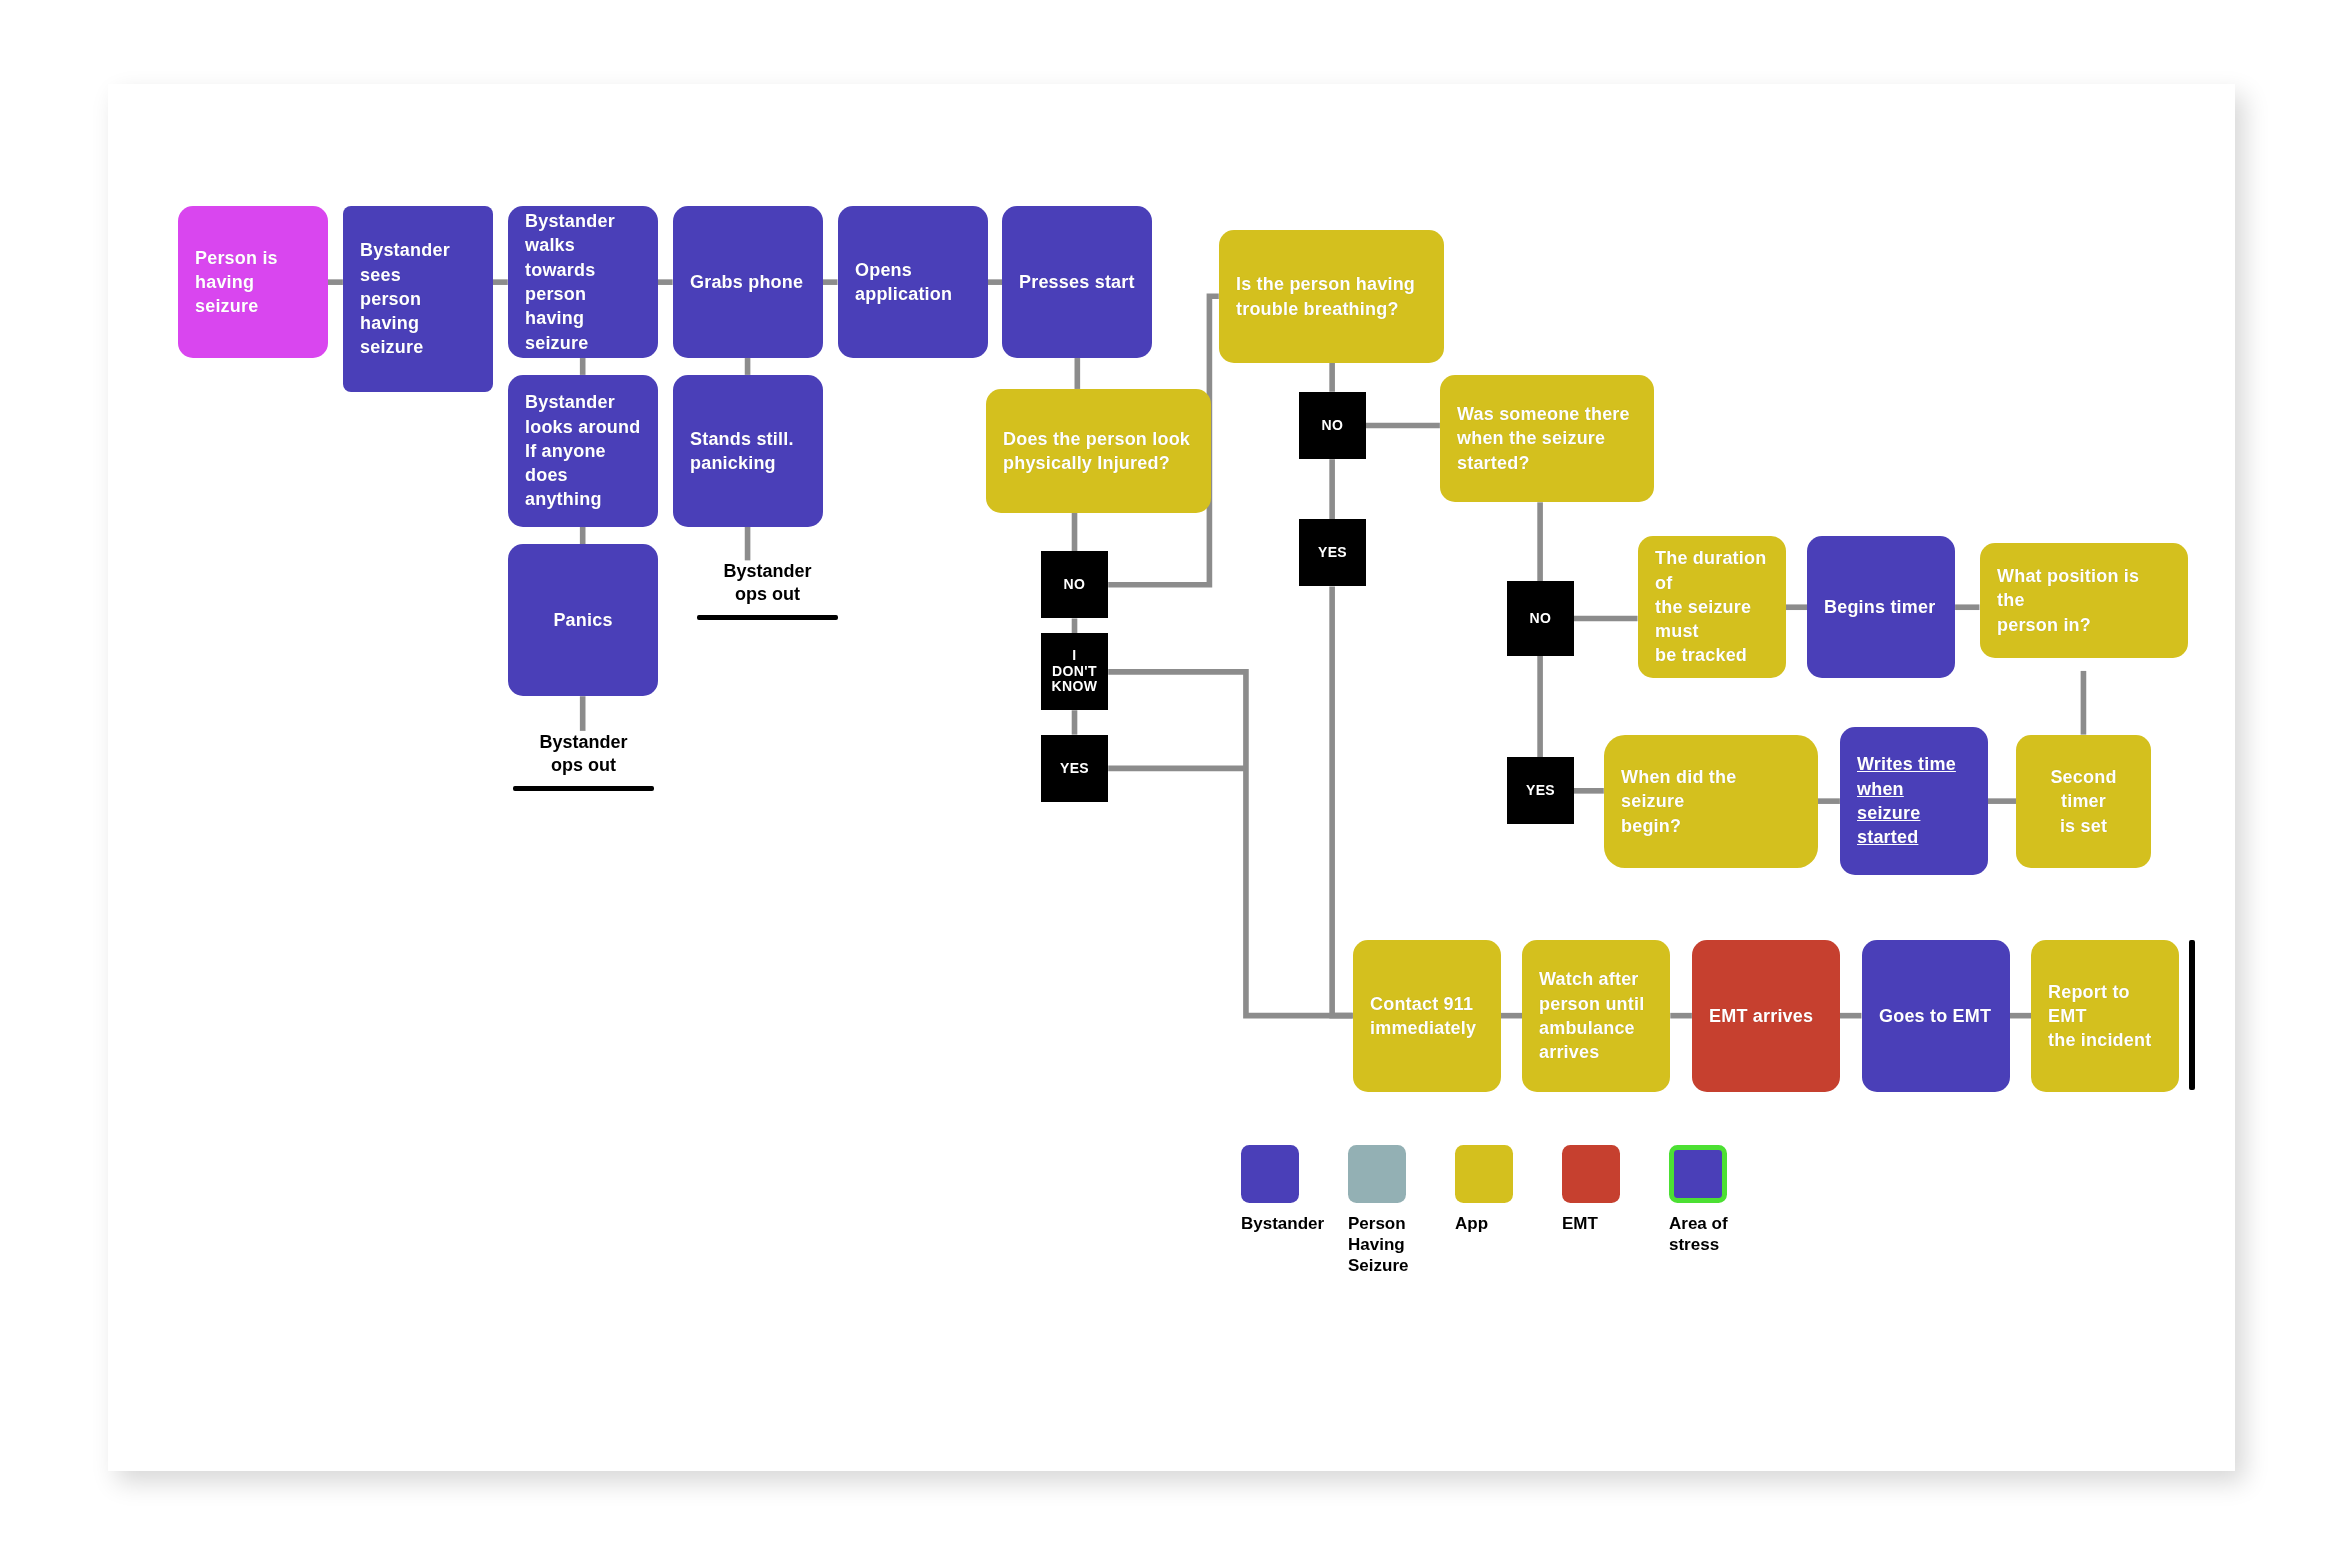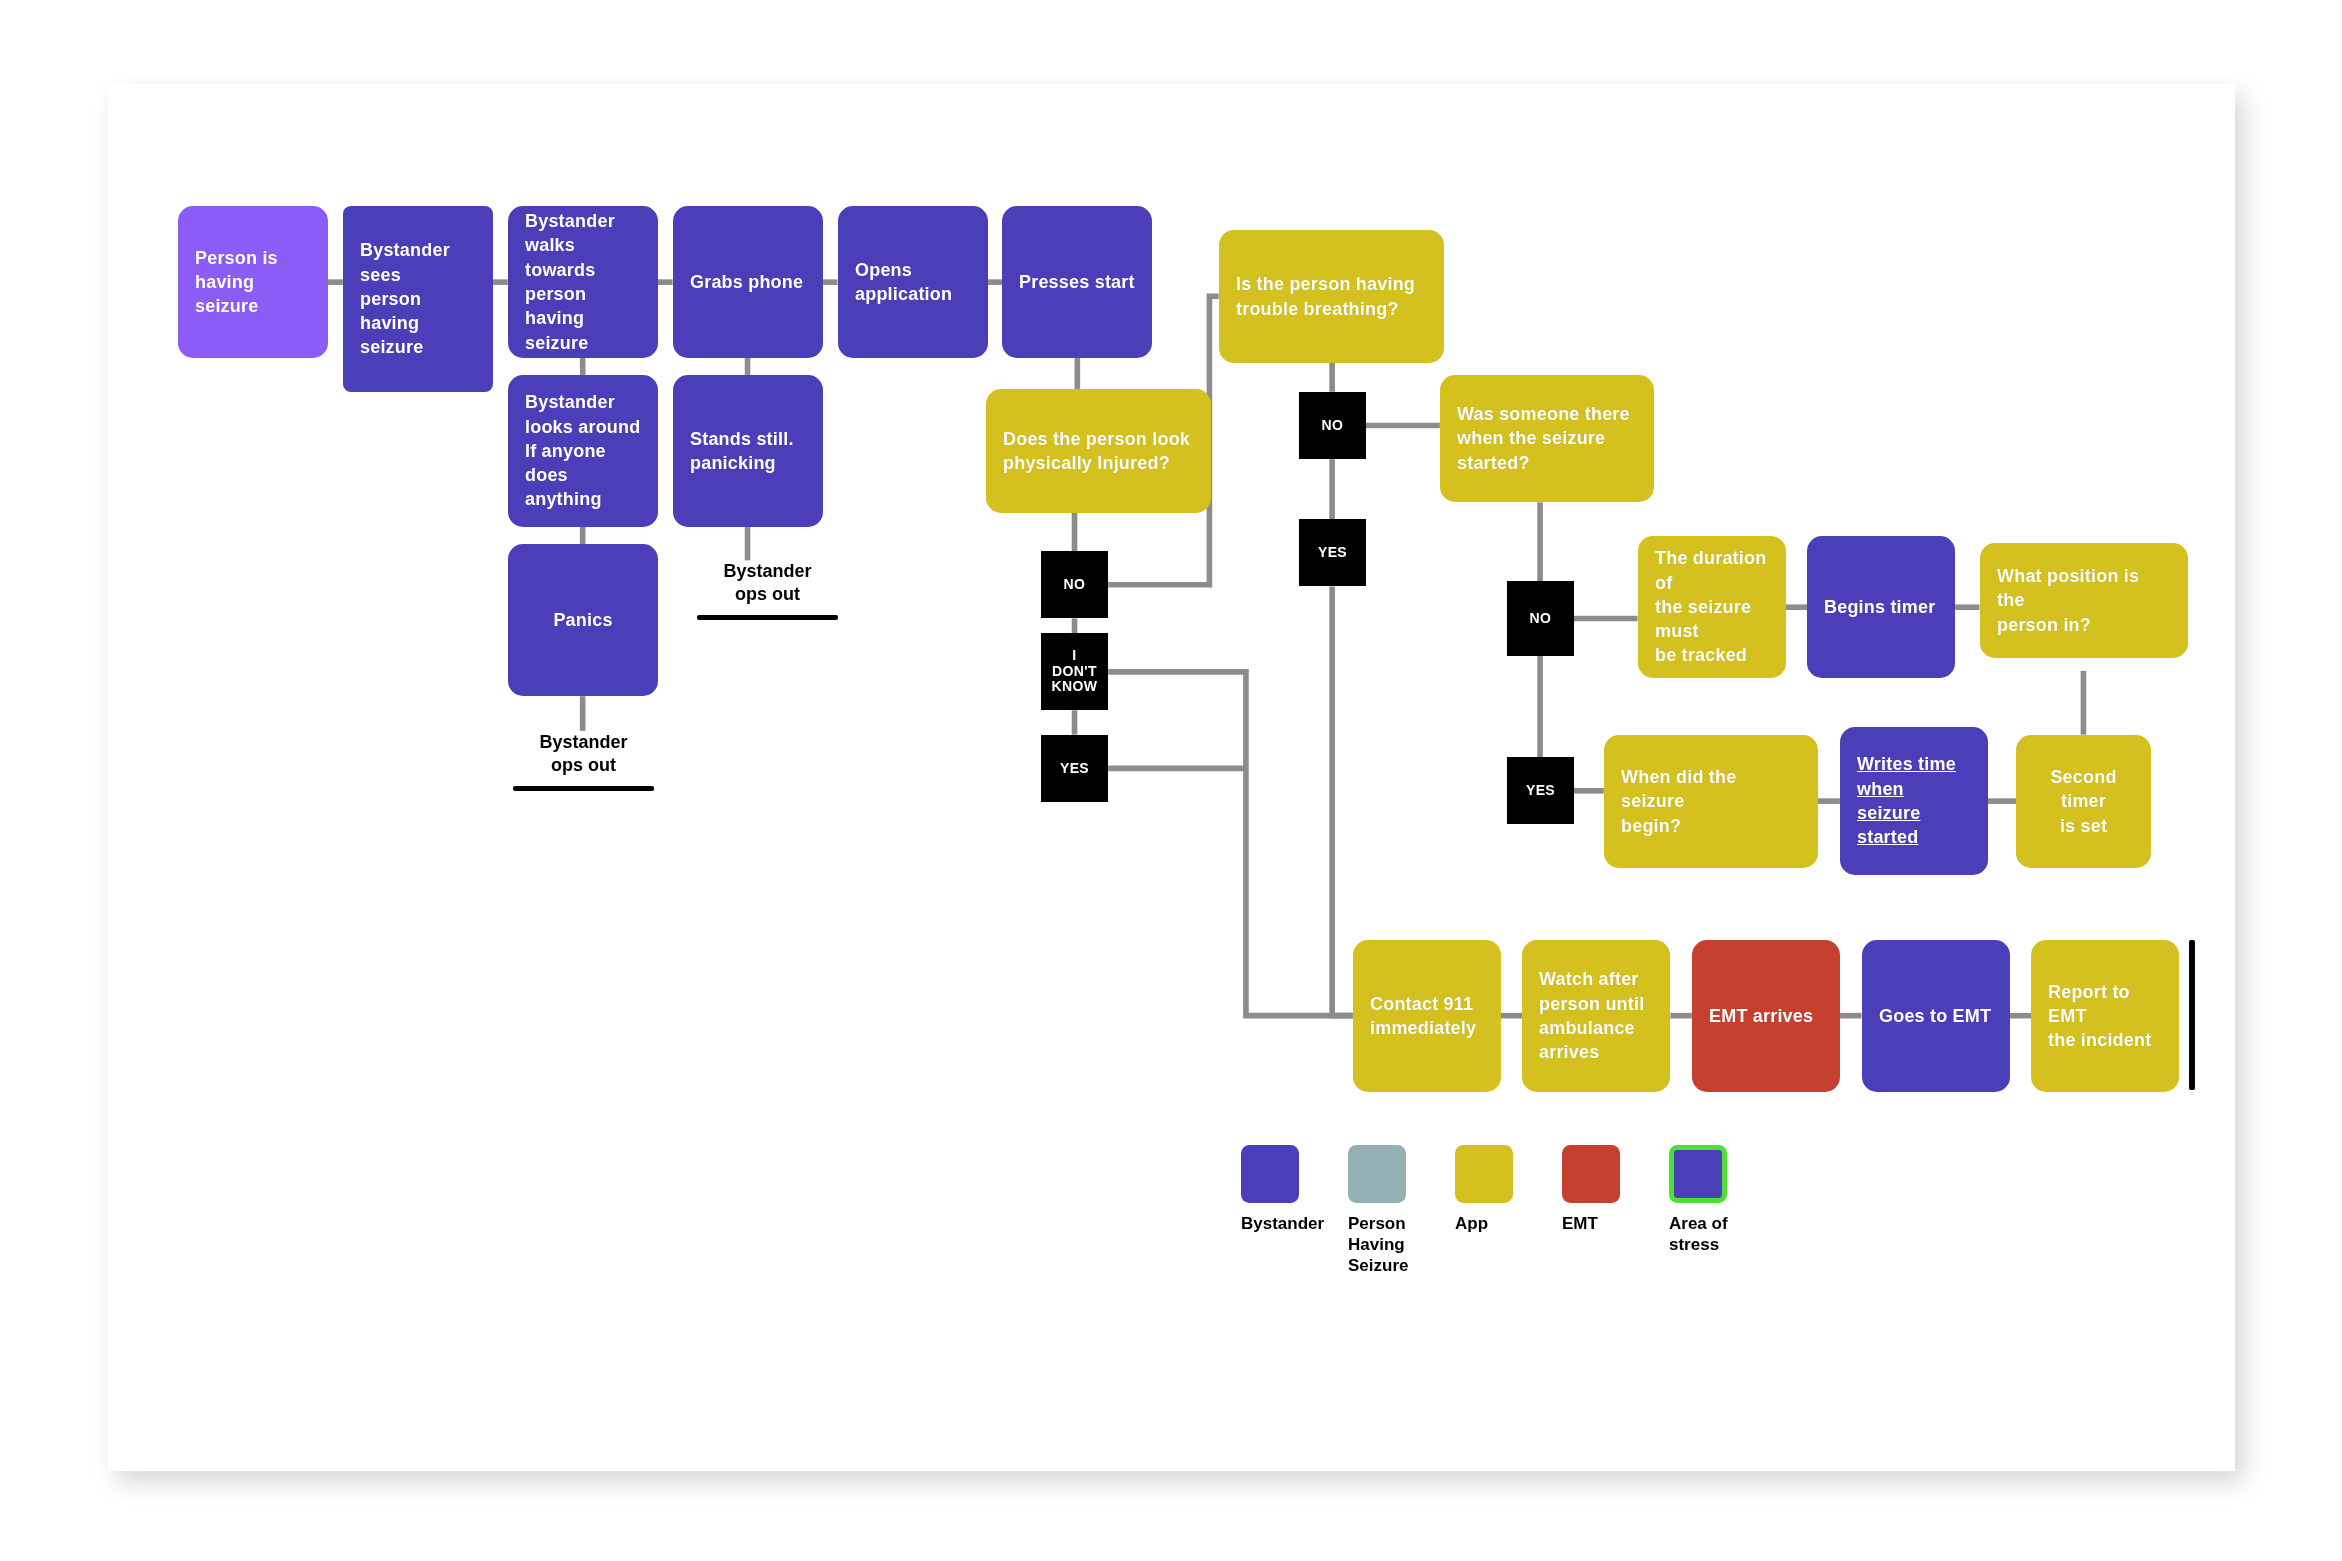"Person is" .c-person { background: #8b5cf6 -> #d946ef }
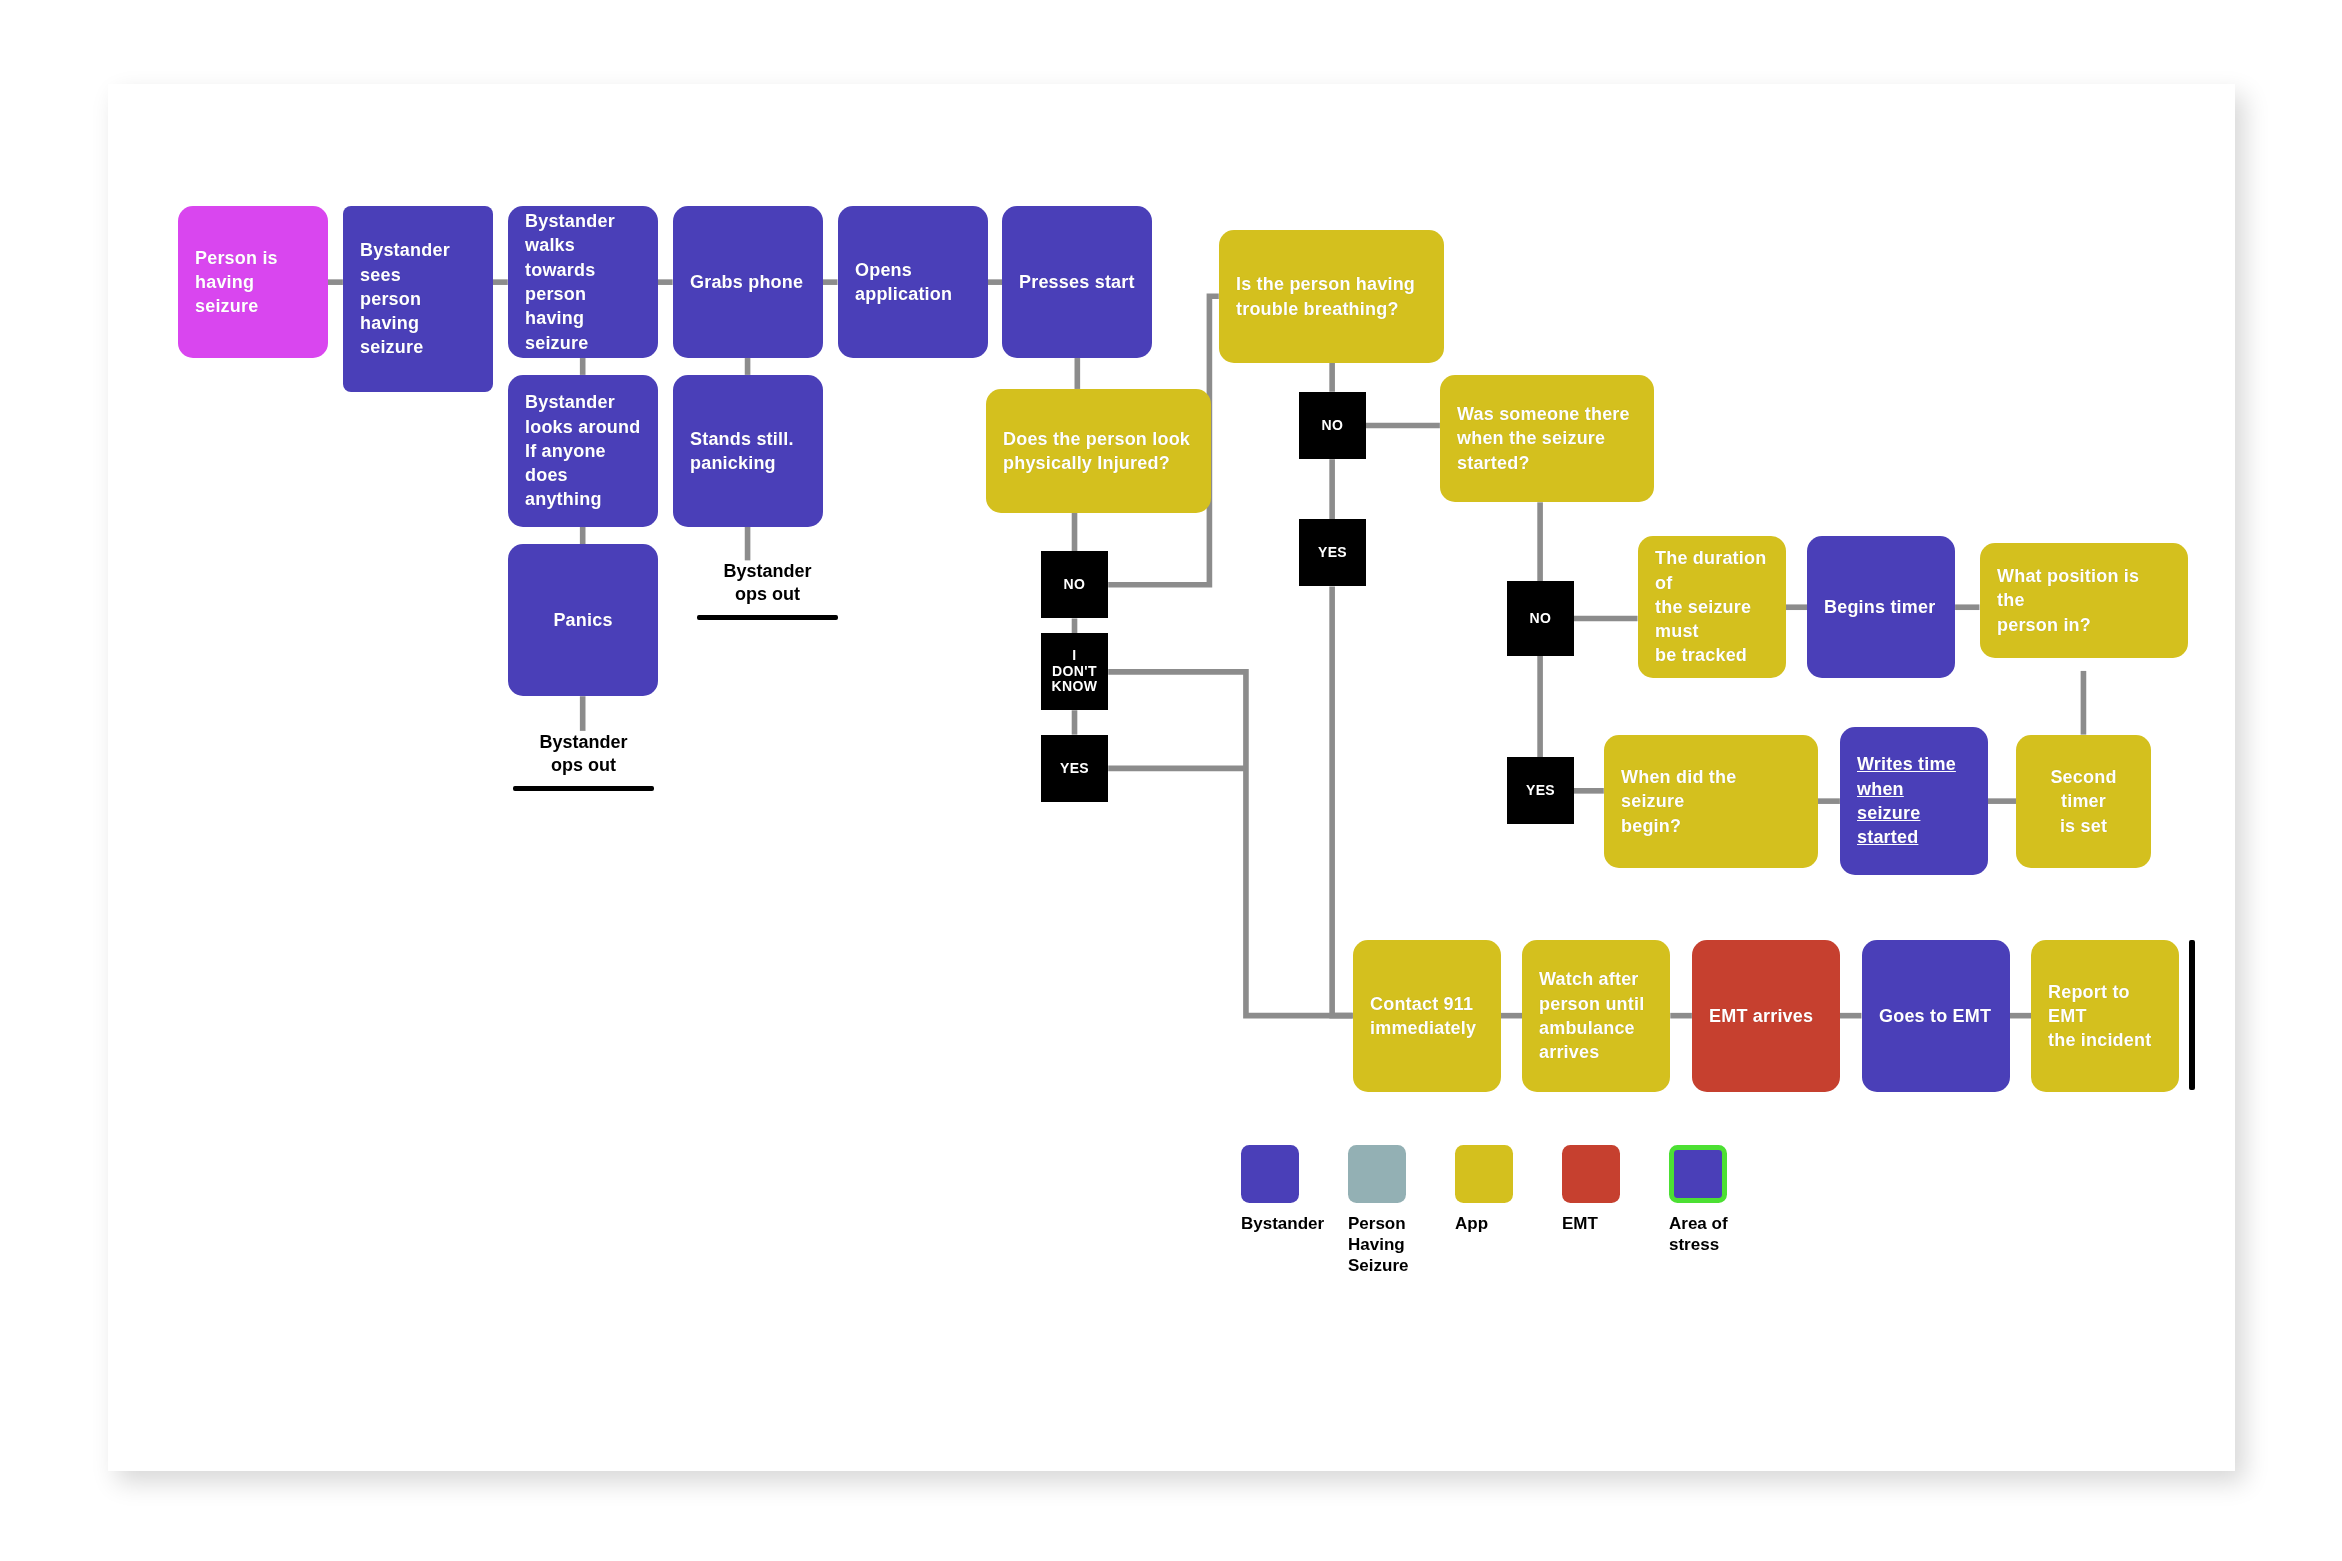"When did the seizure" div.node { border-radius: none -> 21px }
